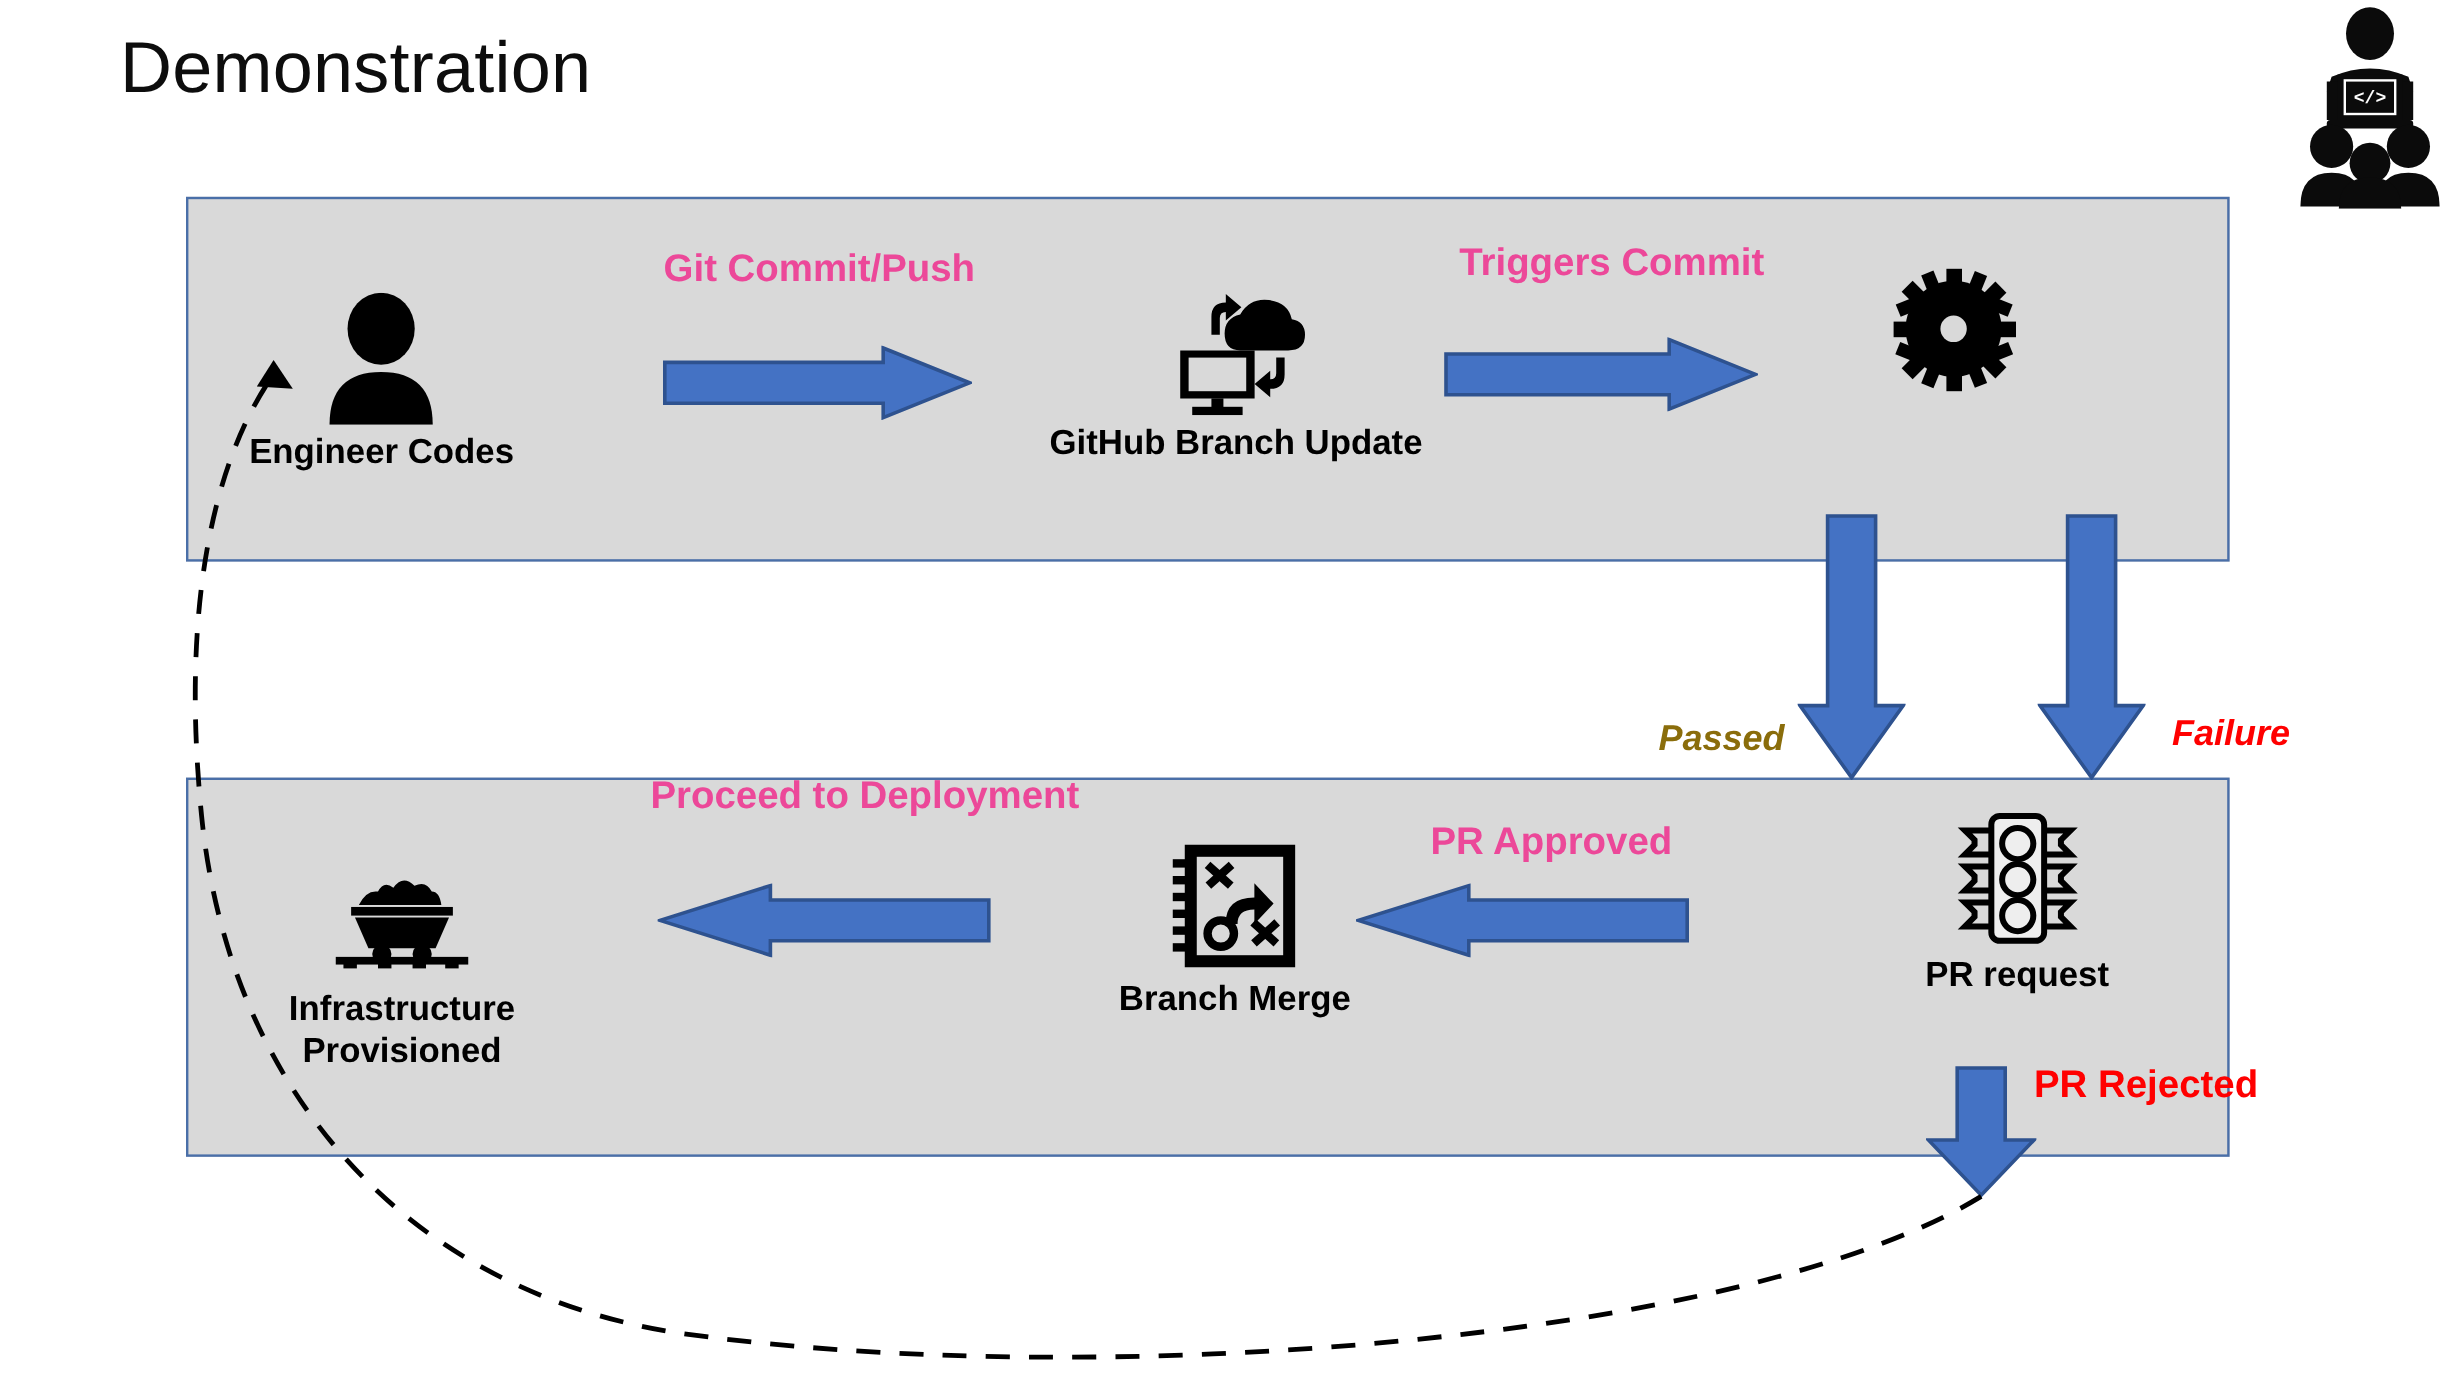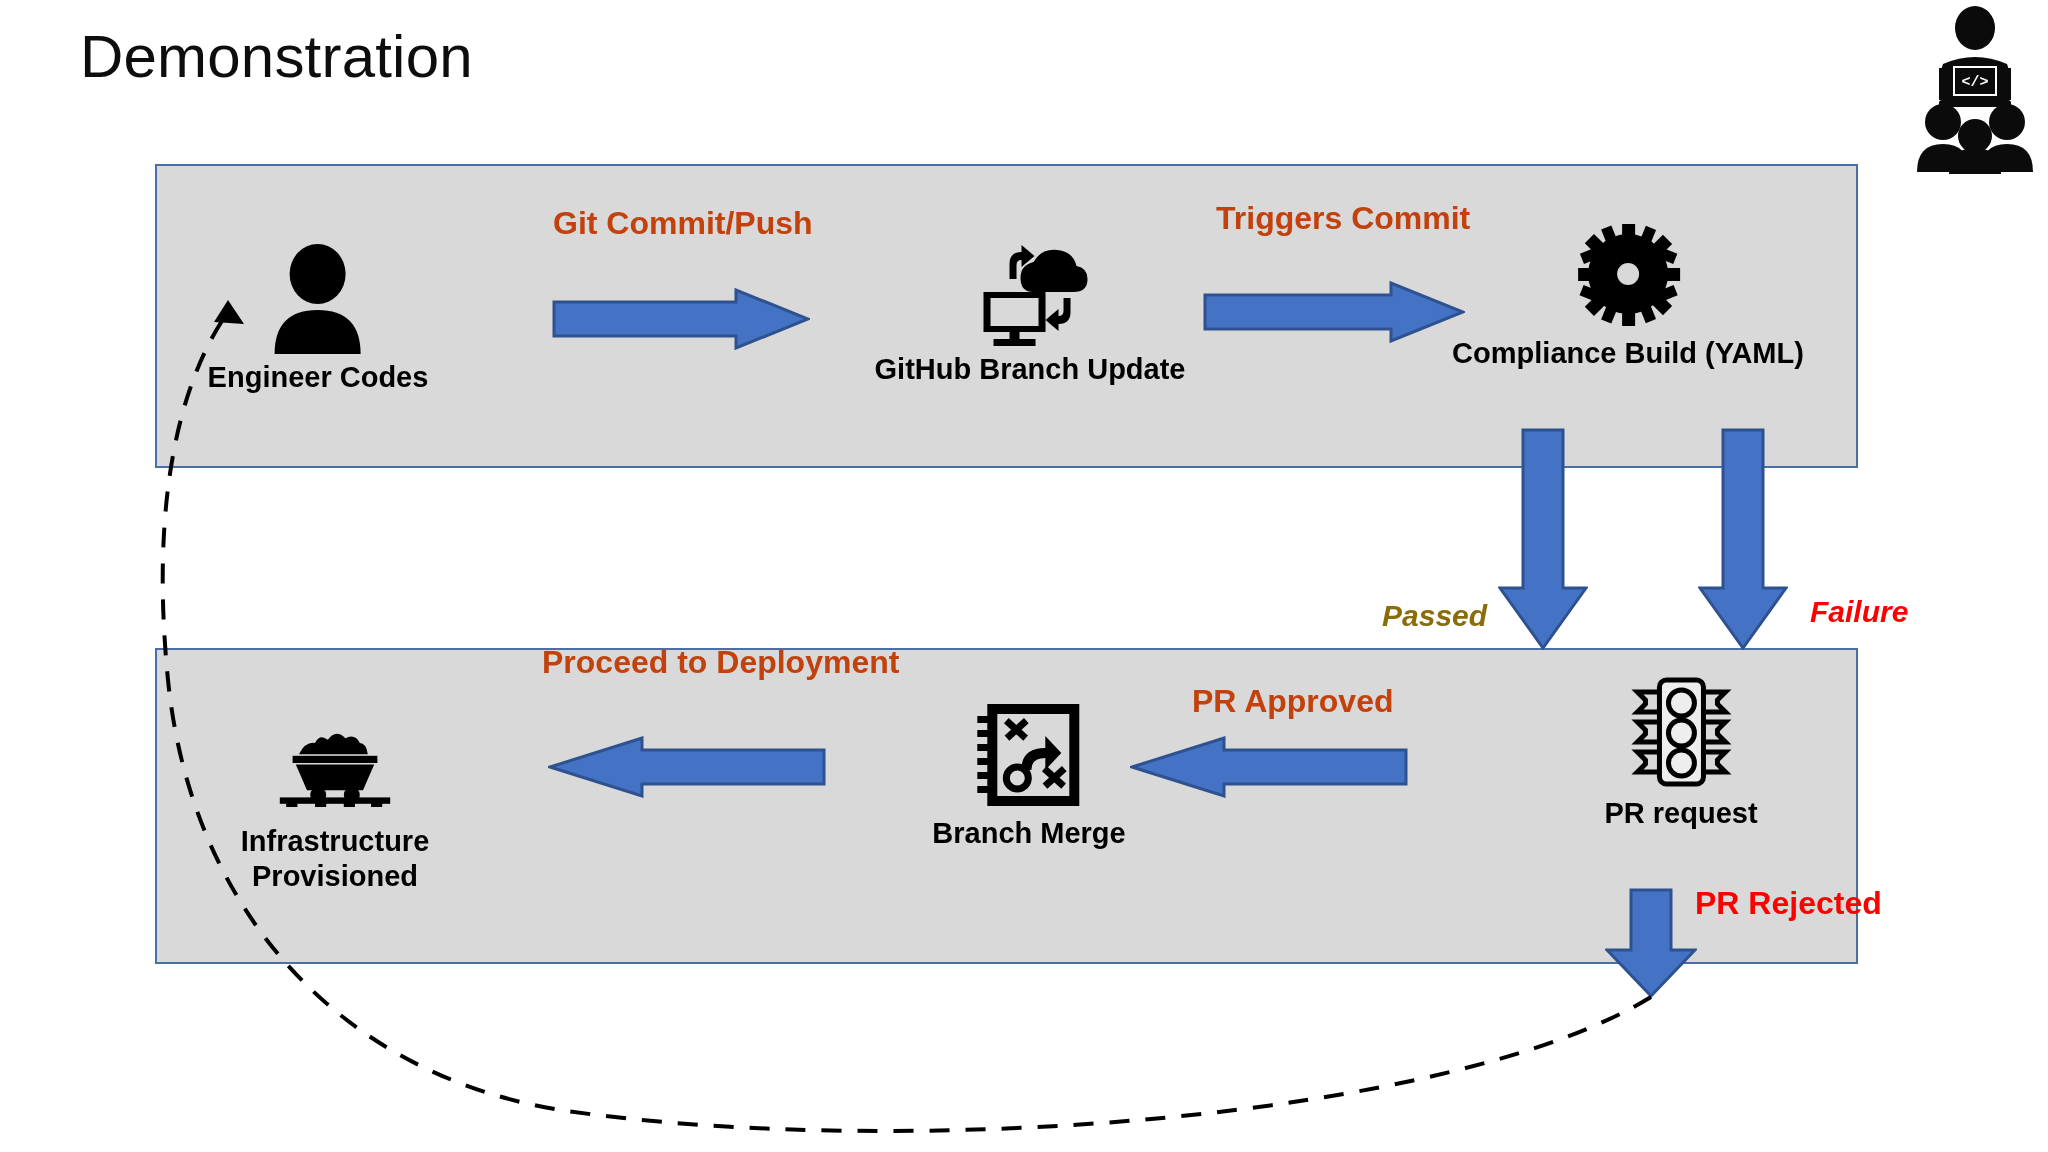"Demonstration" .slide-title { left: 80px -> 100px }
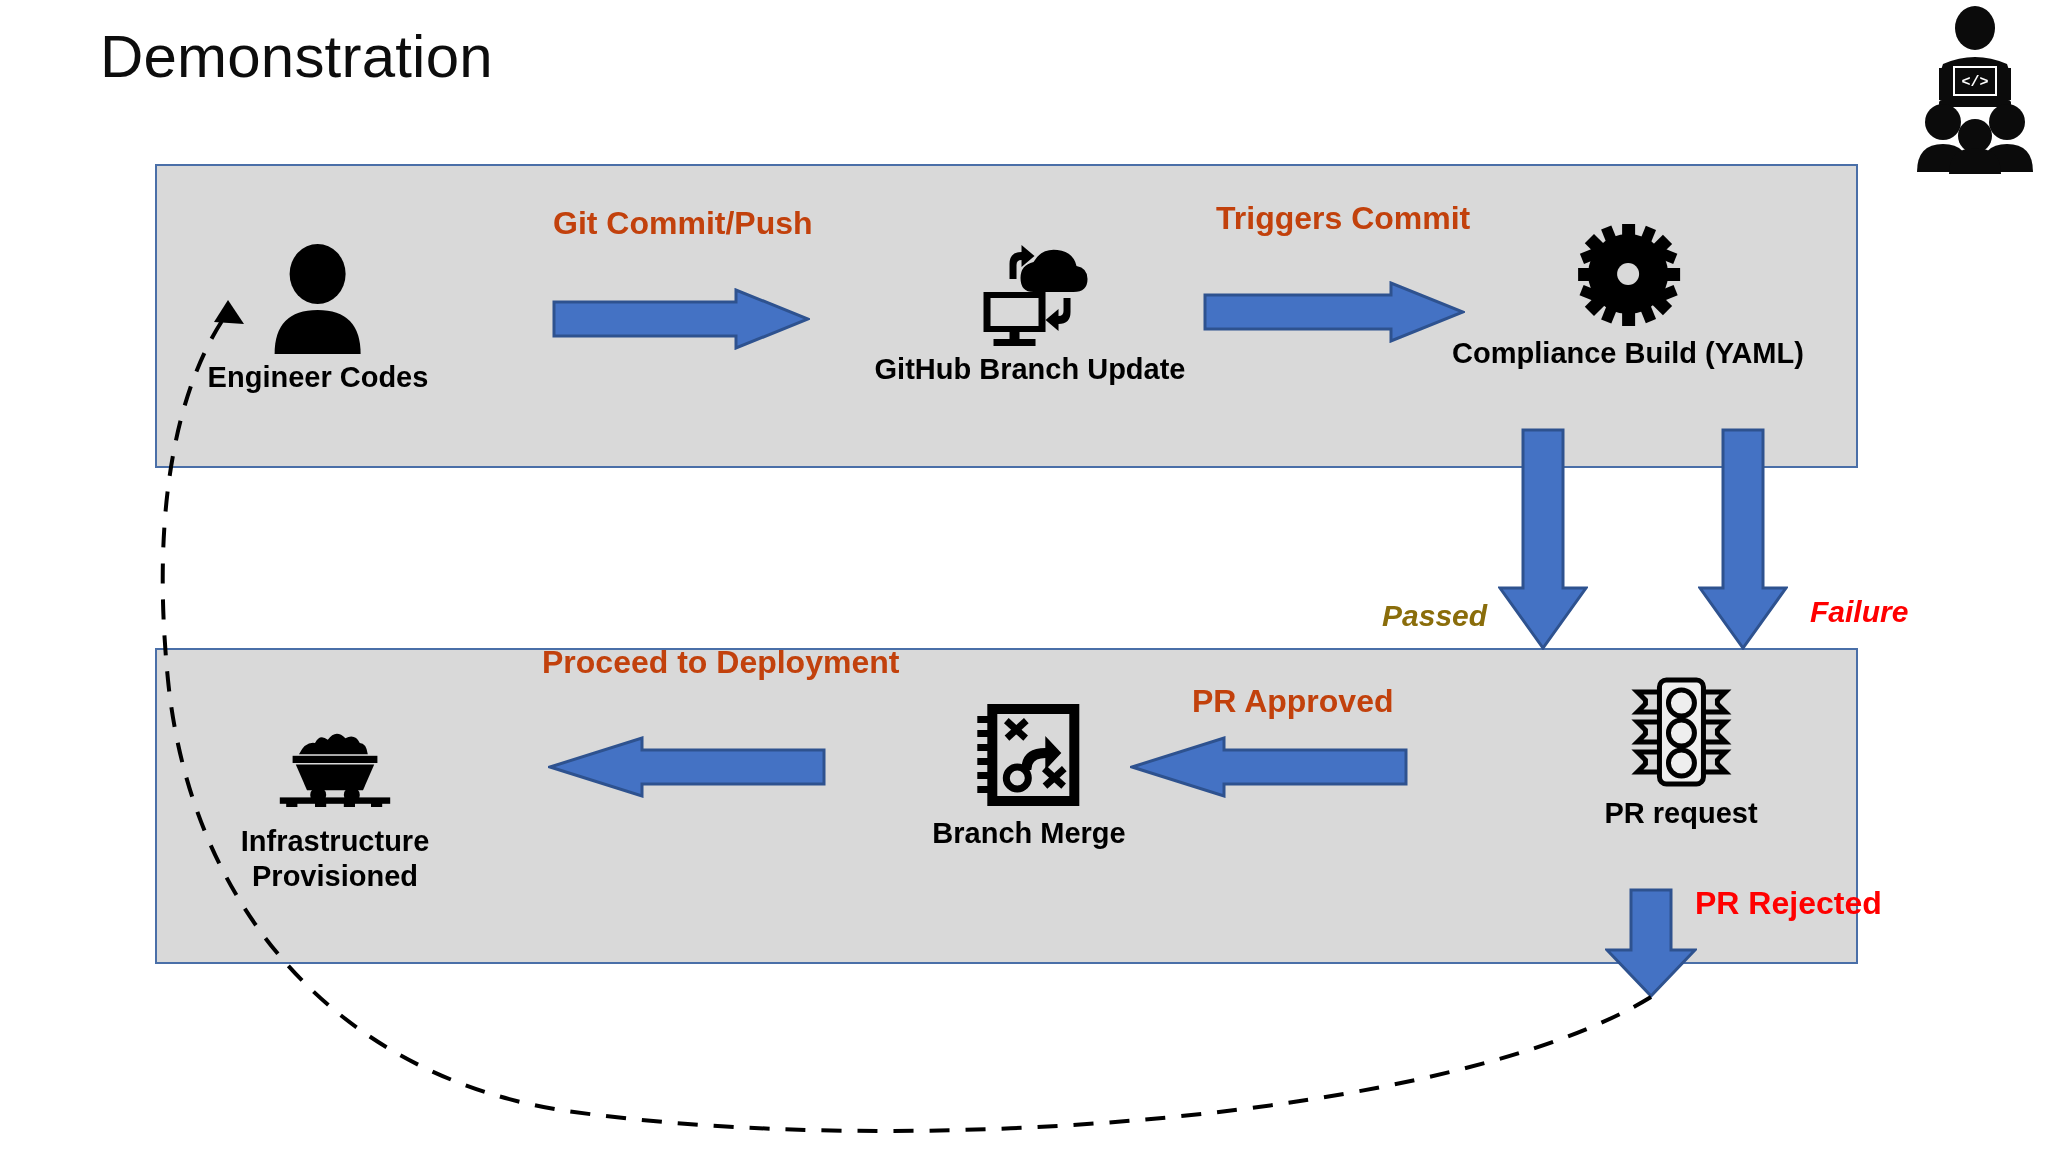"Git Commit/Push" .edge-caption { color: #c2410c -> #ec4899 }
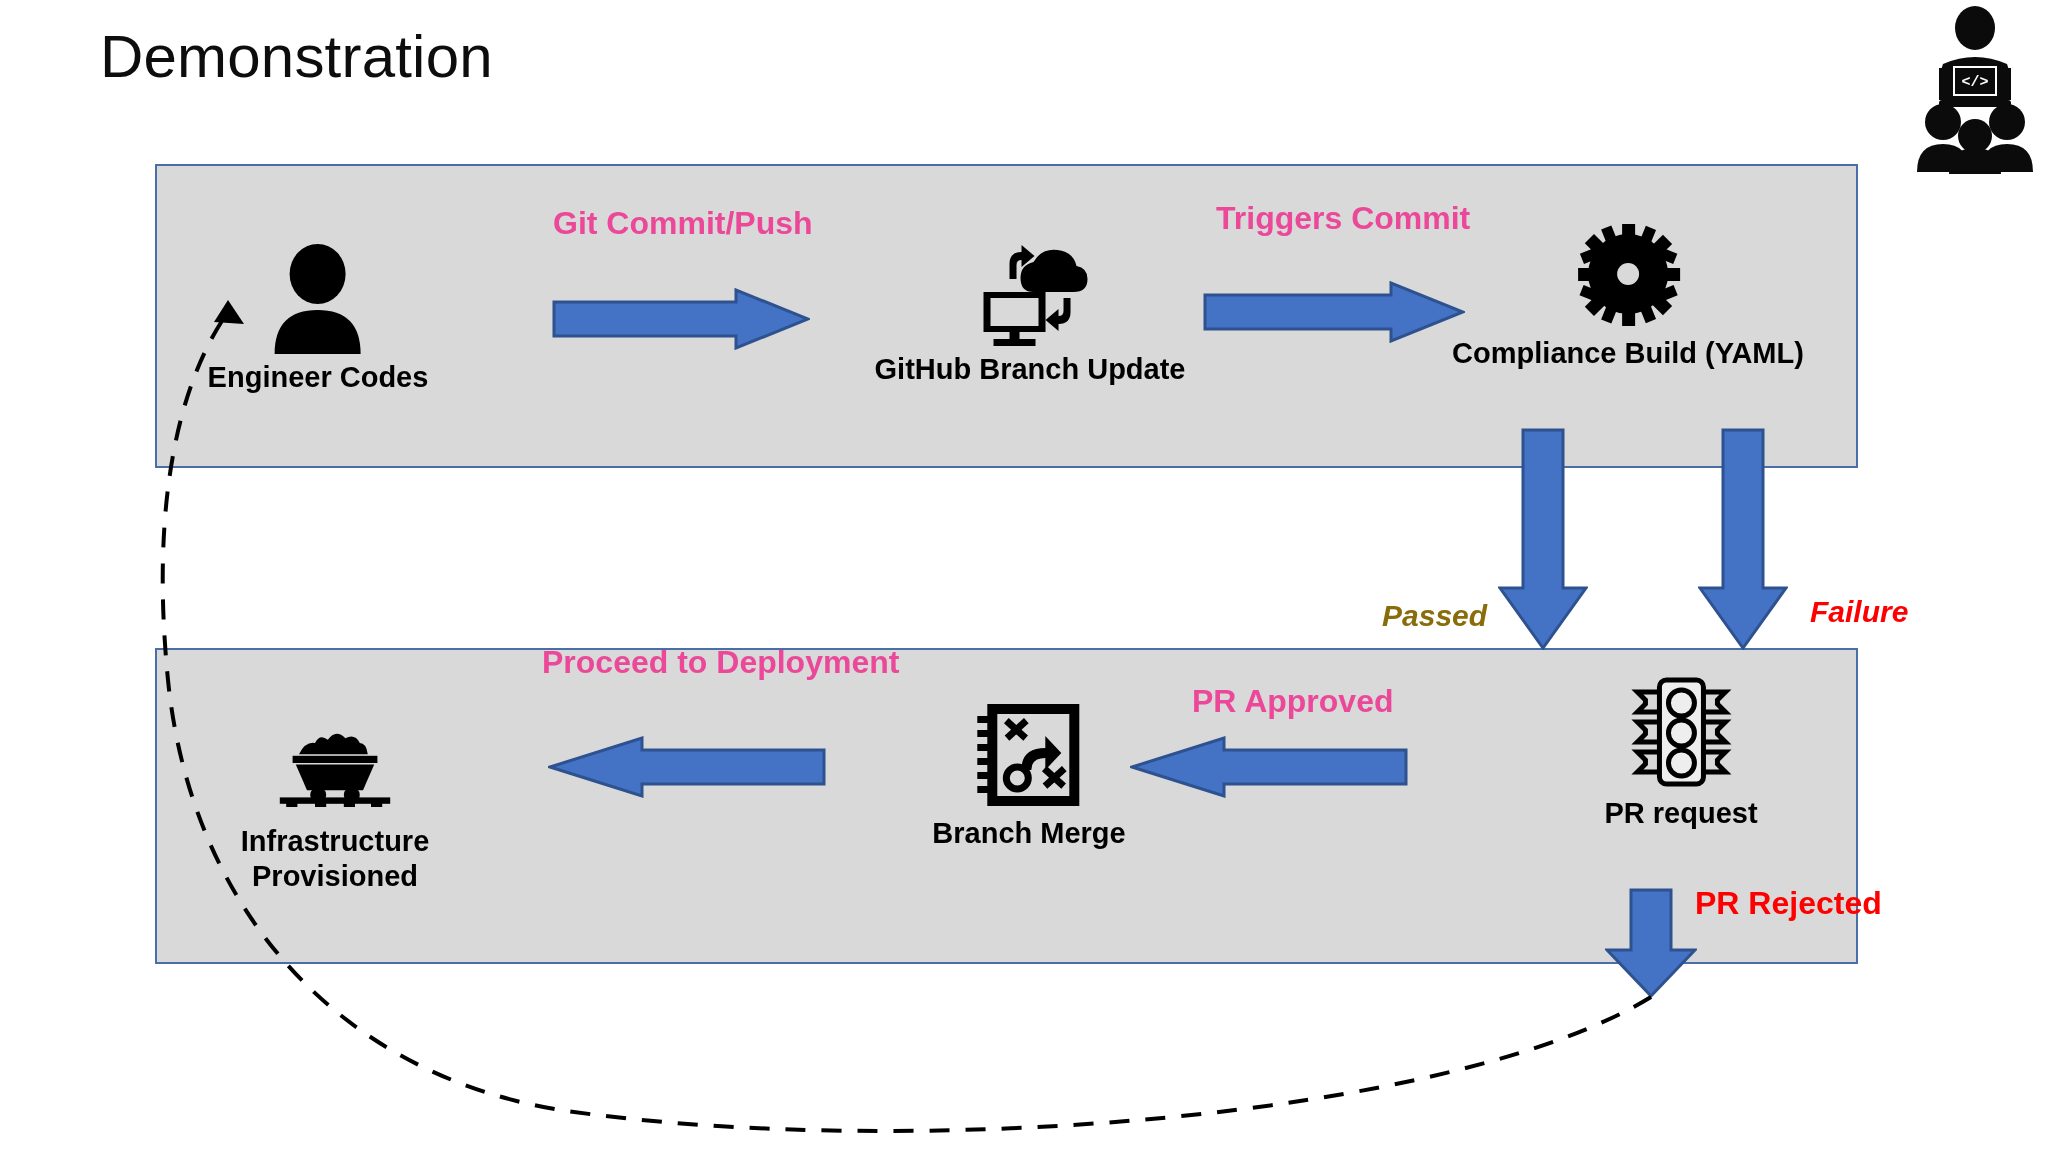"Compliance Build (YAML)" div.node-label { html: <div>Compliance Build (YAML)</div> -> none }
